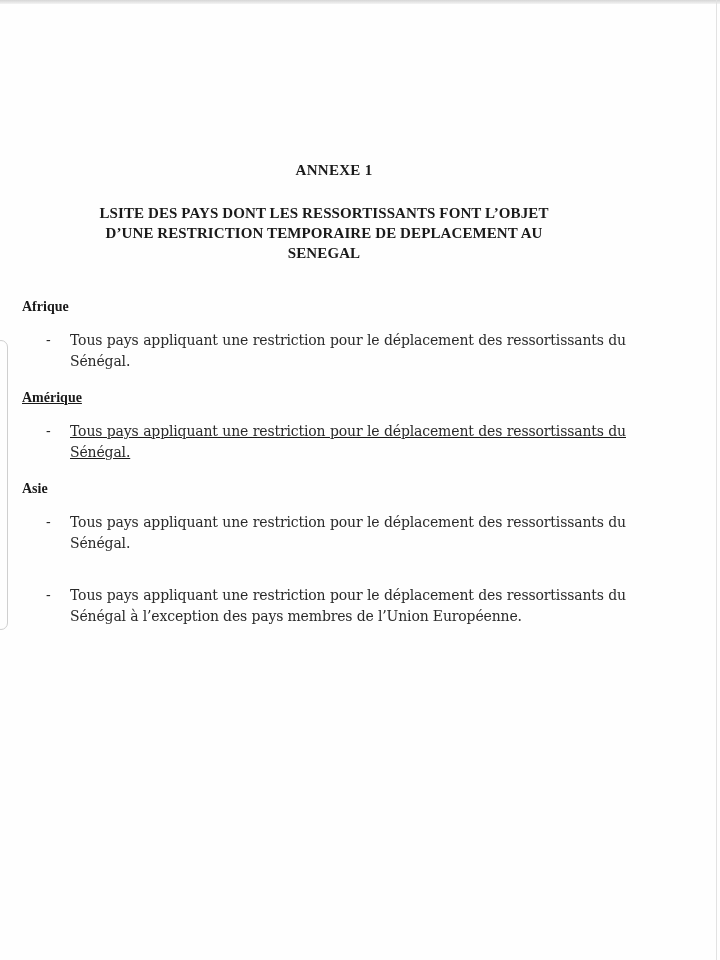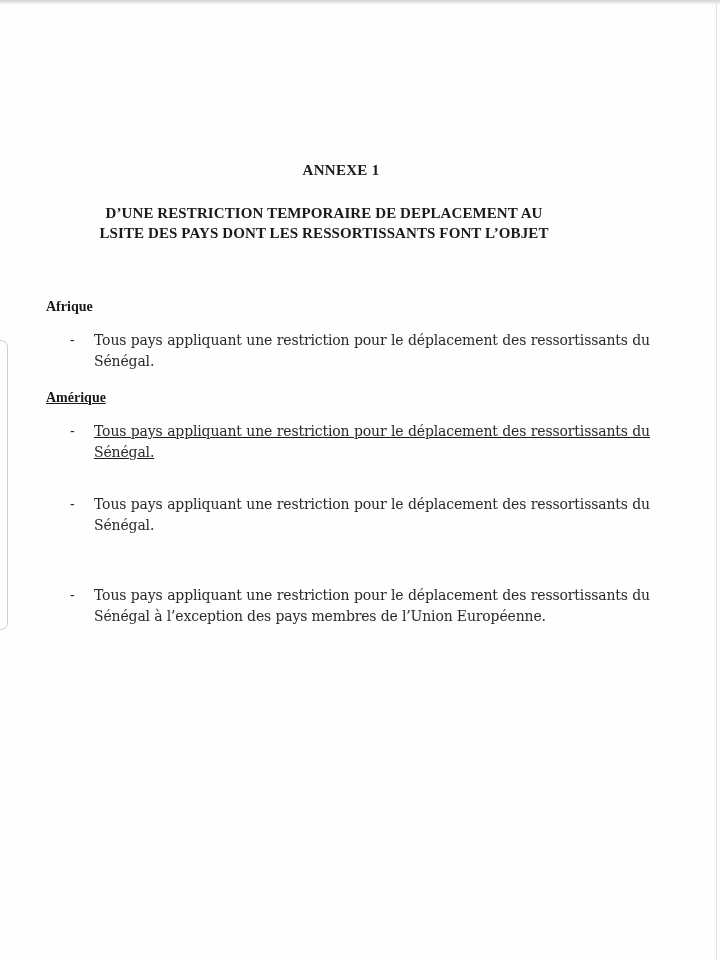"ANNEXE 1" .annex-label { left: 18px -> 11px }
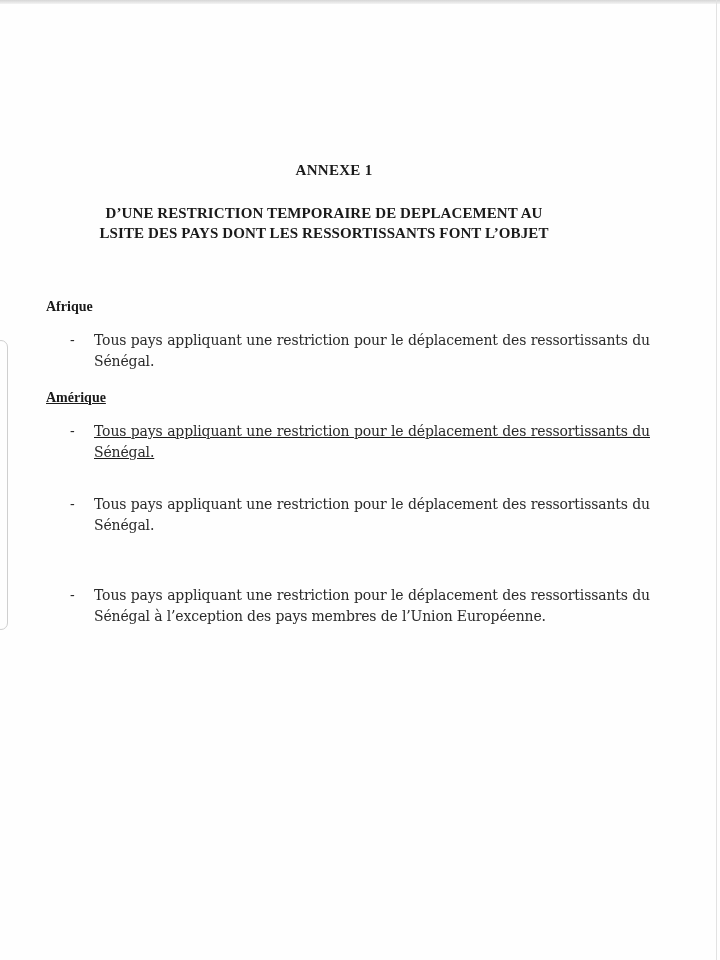"D’UNE RESTRICTION TEMPORAIRE DE" div { order: before "LSITE DES PAYS DONT LES" -> after "LSITE DES PAYS DONT LES" }
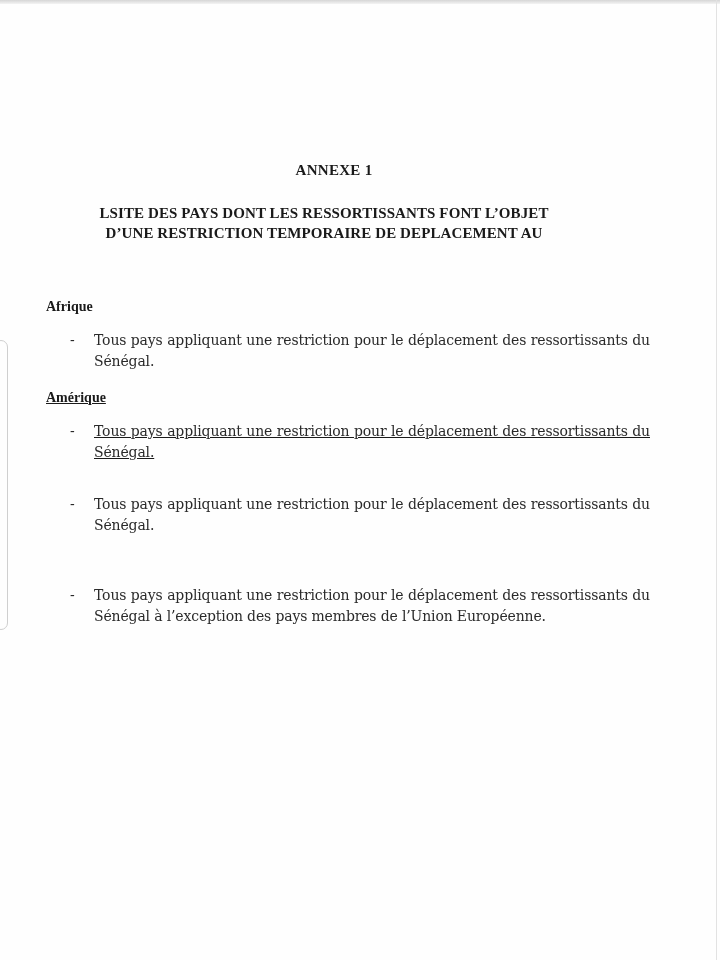"SENEGAL" div { html: none -> <div>SENEGAL</div> }
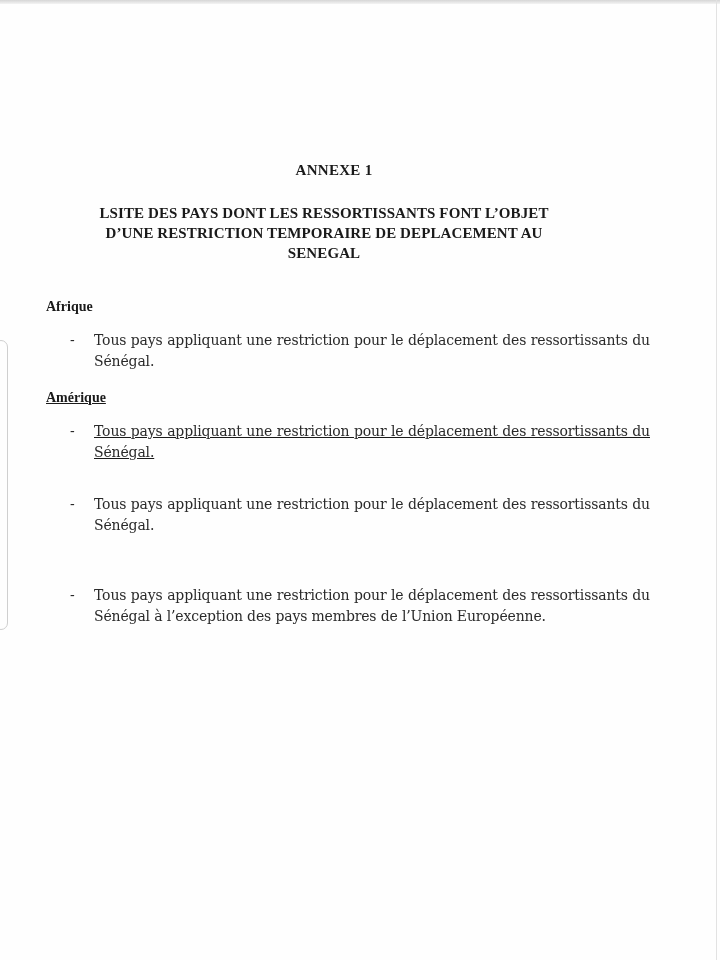"Afrique" .section { margin-left: 24px -> none }
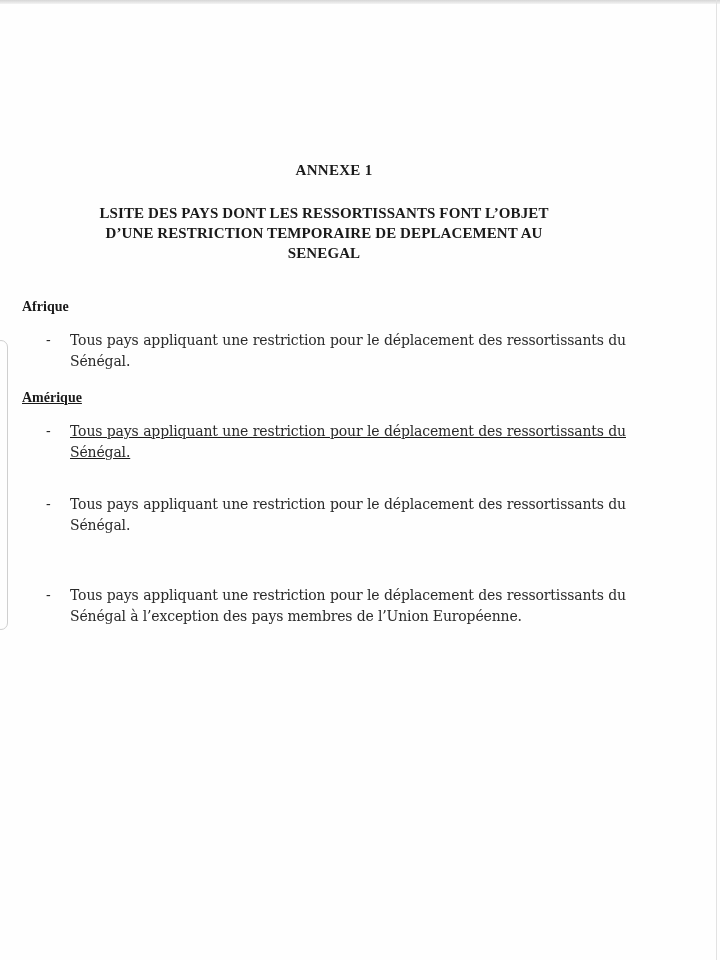"Asie" p.region-heading { html: none -> <p>Asie</p> }
